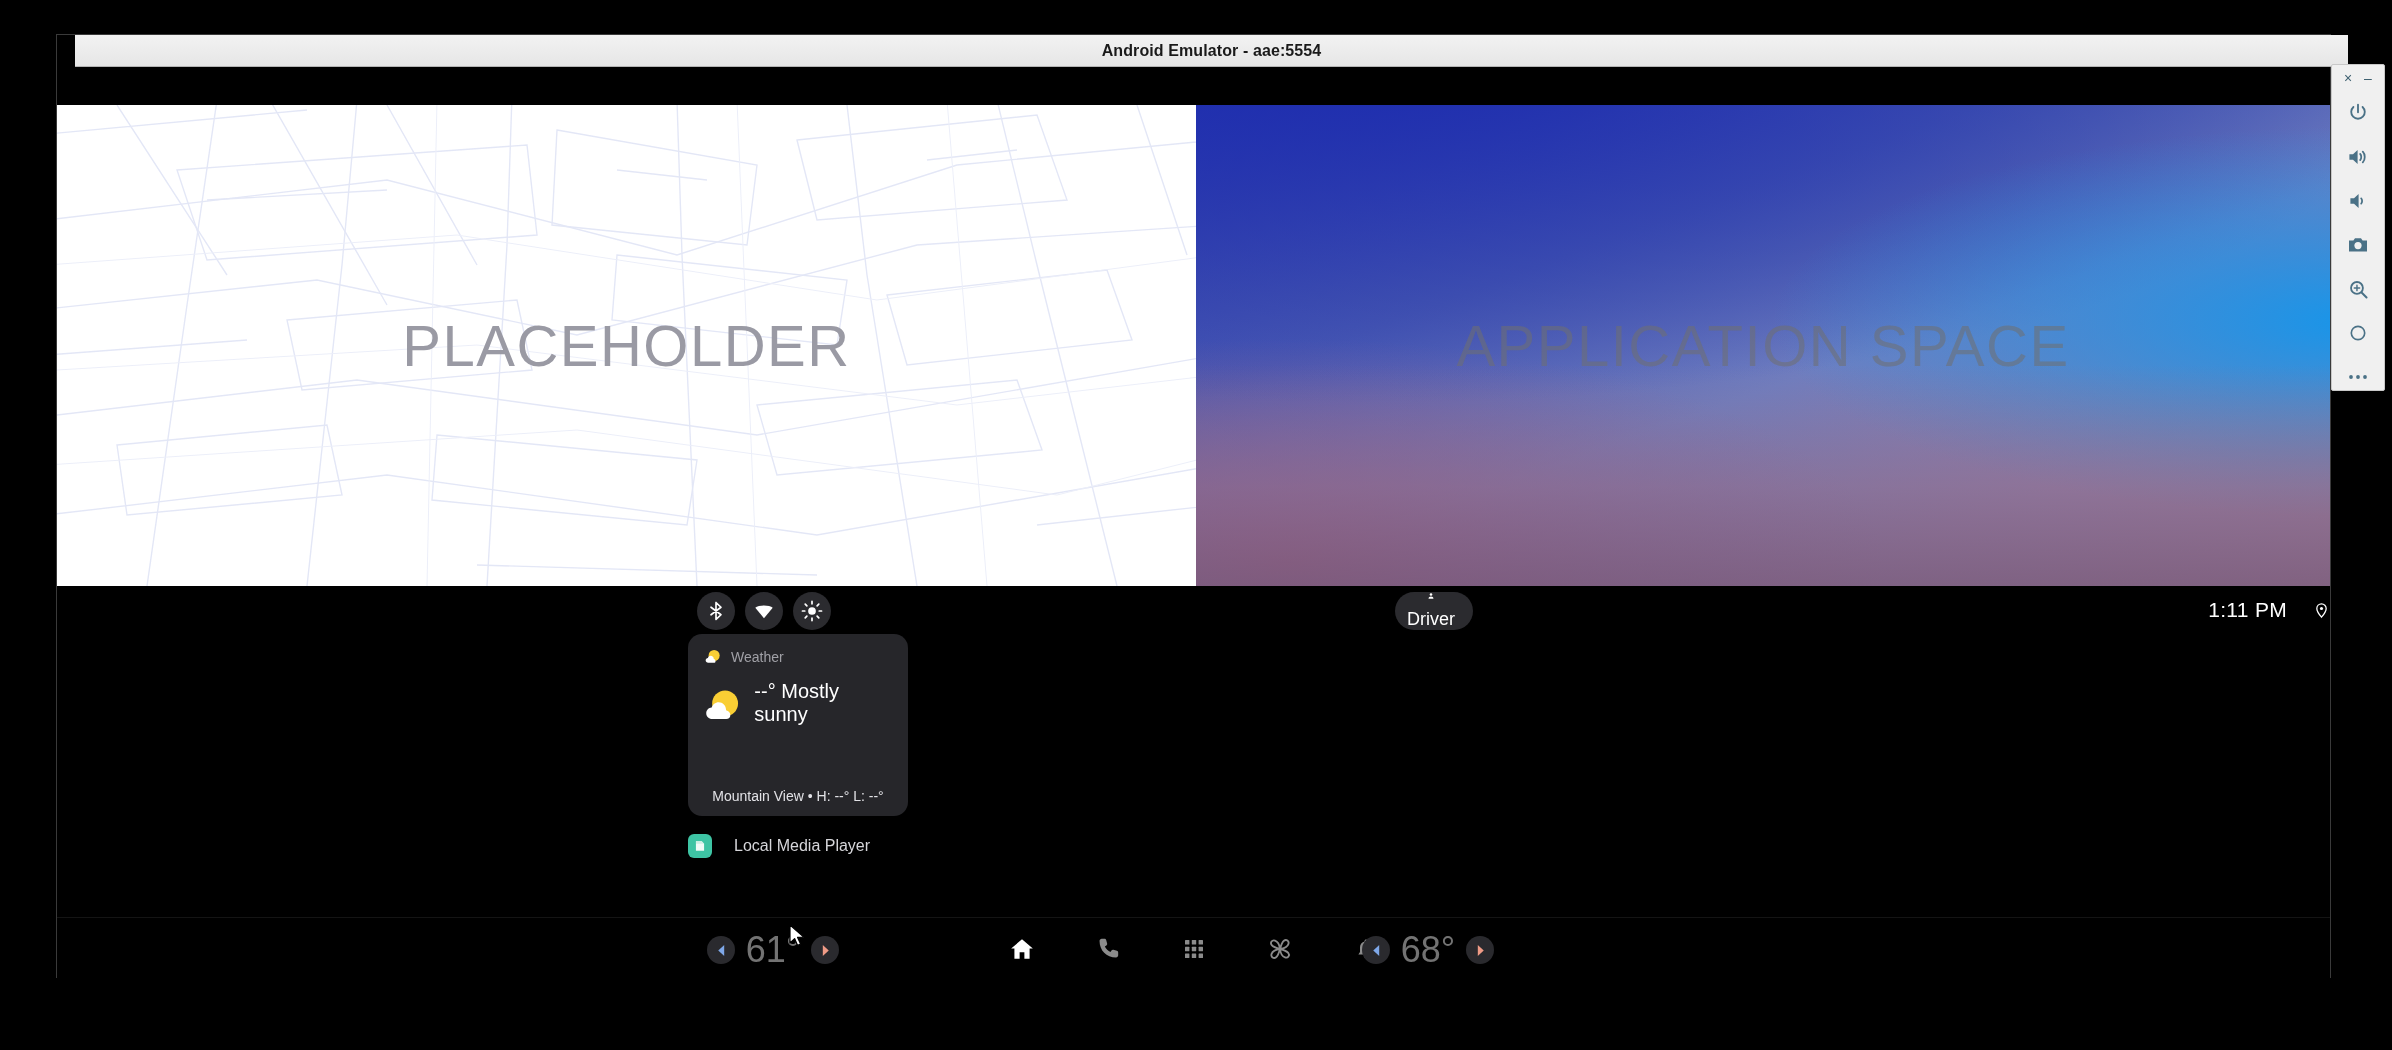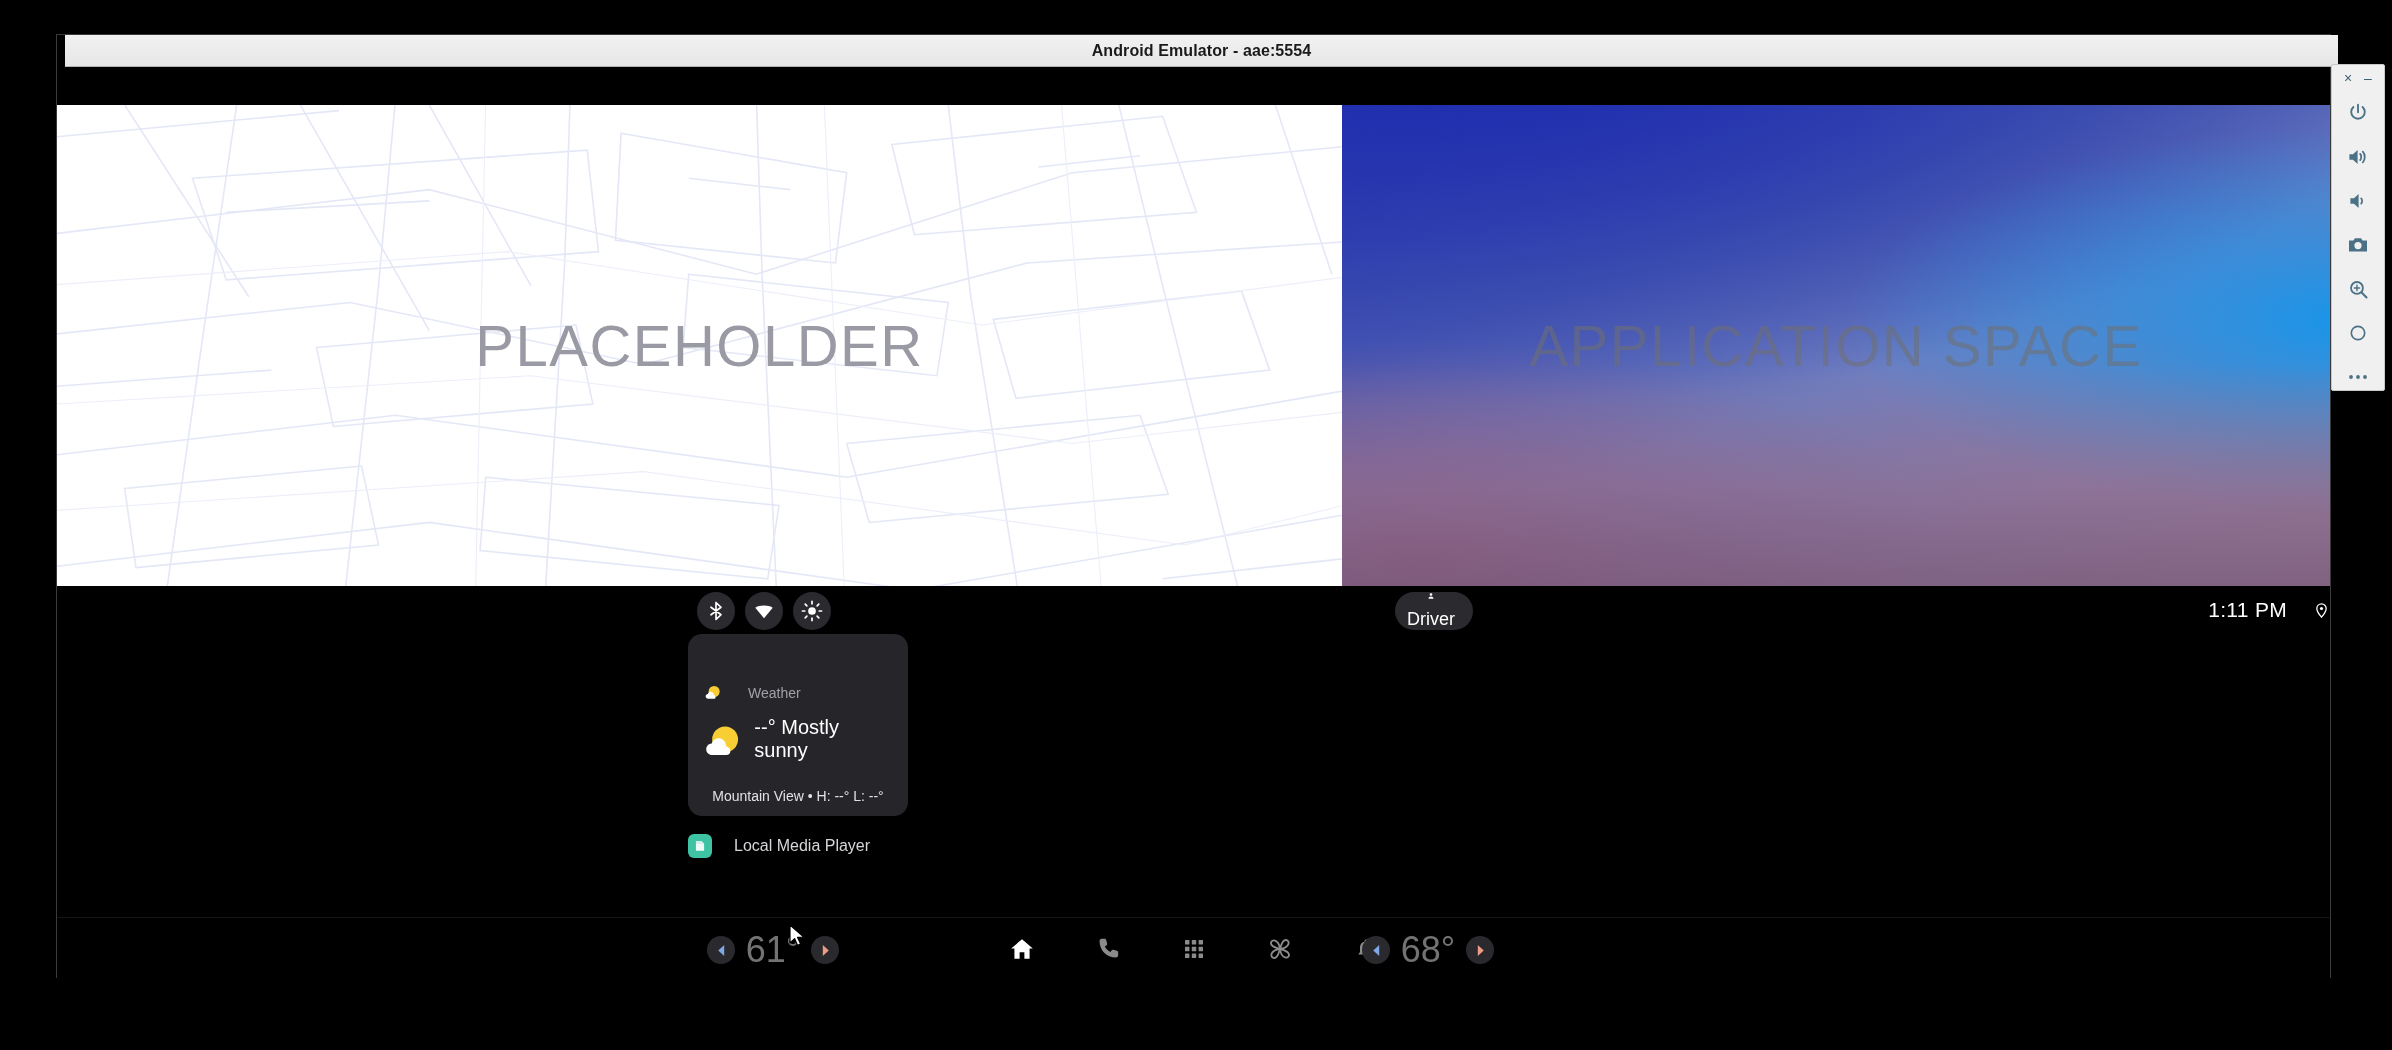"Android Emulator - aae:5554" #title-bar { left: 8px -> 18px }
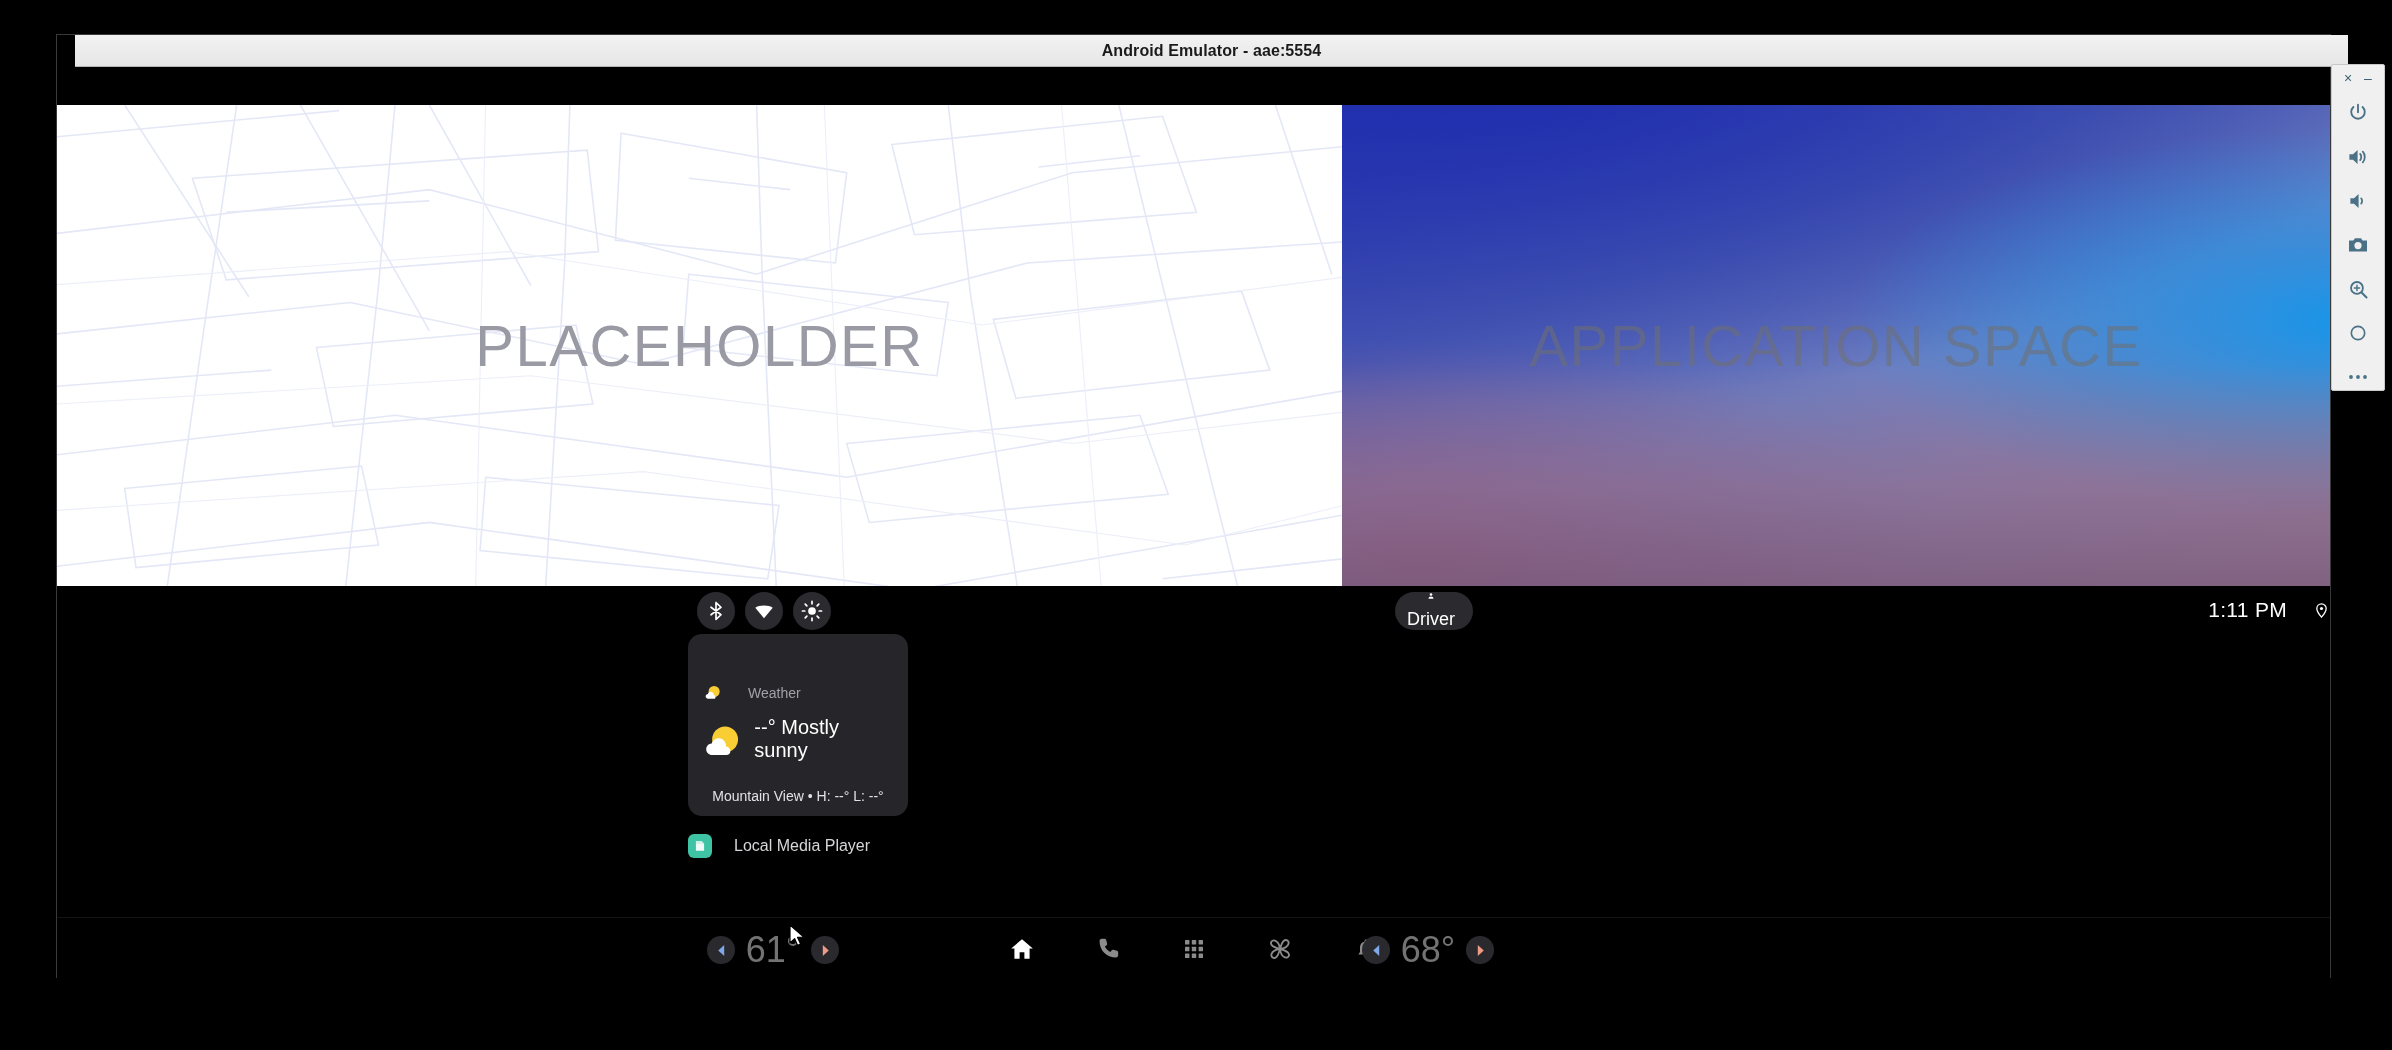"PLACEHOLDER" #map-placeholder { width: 1285px -> 1139px }
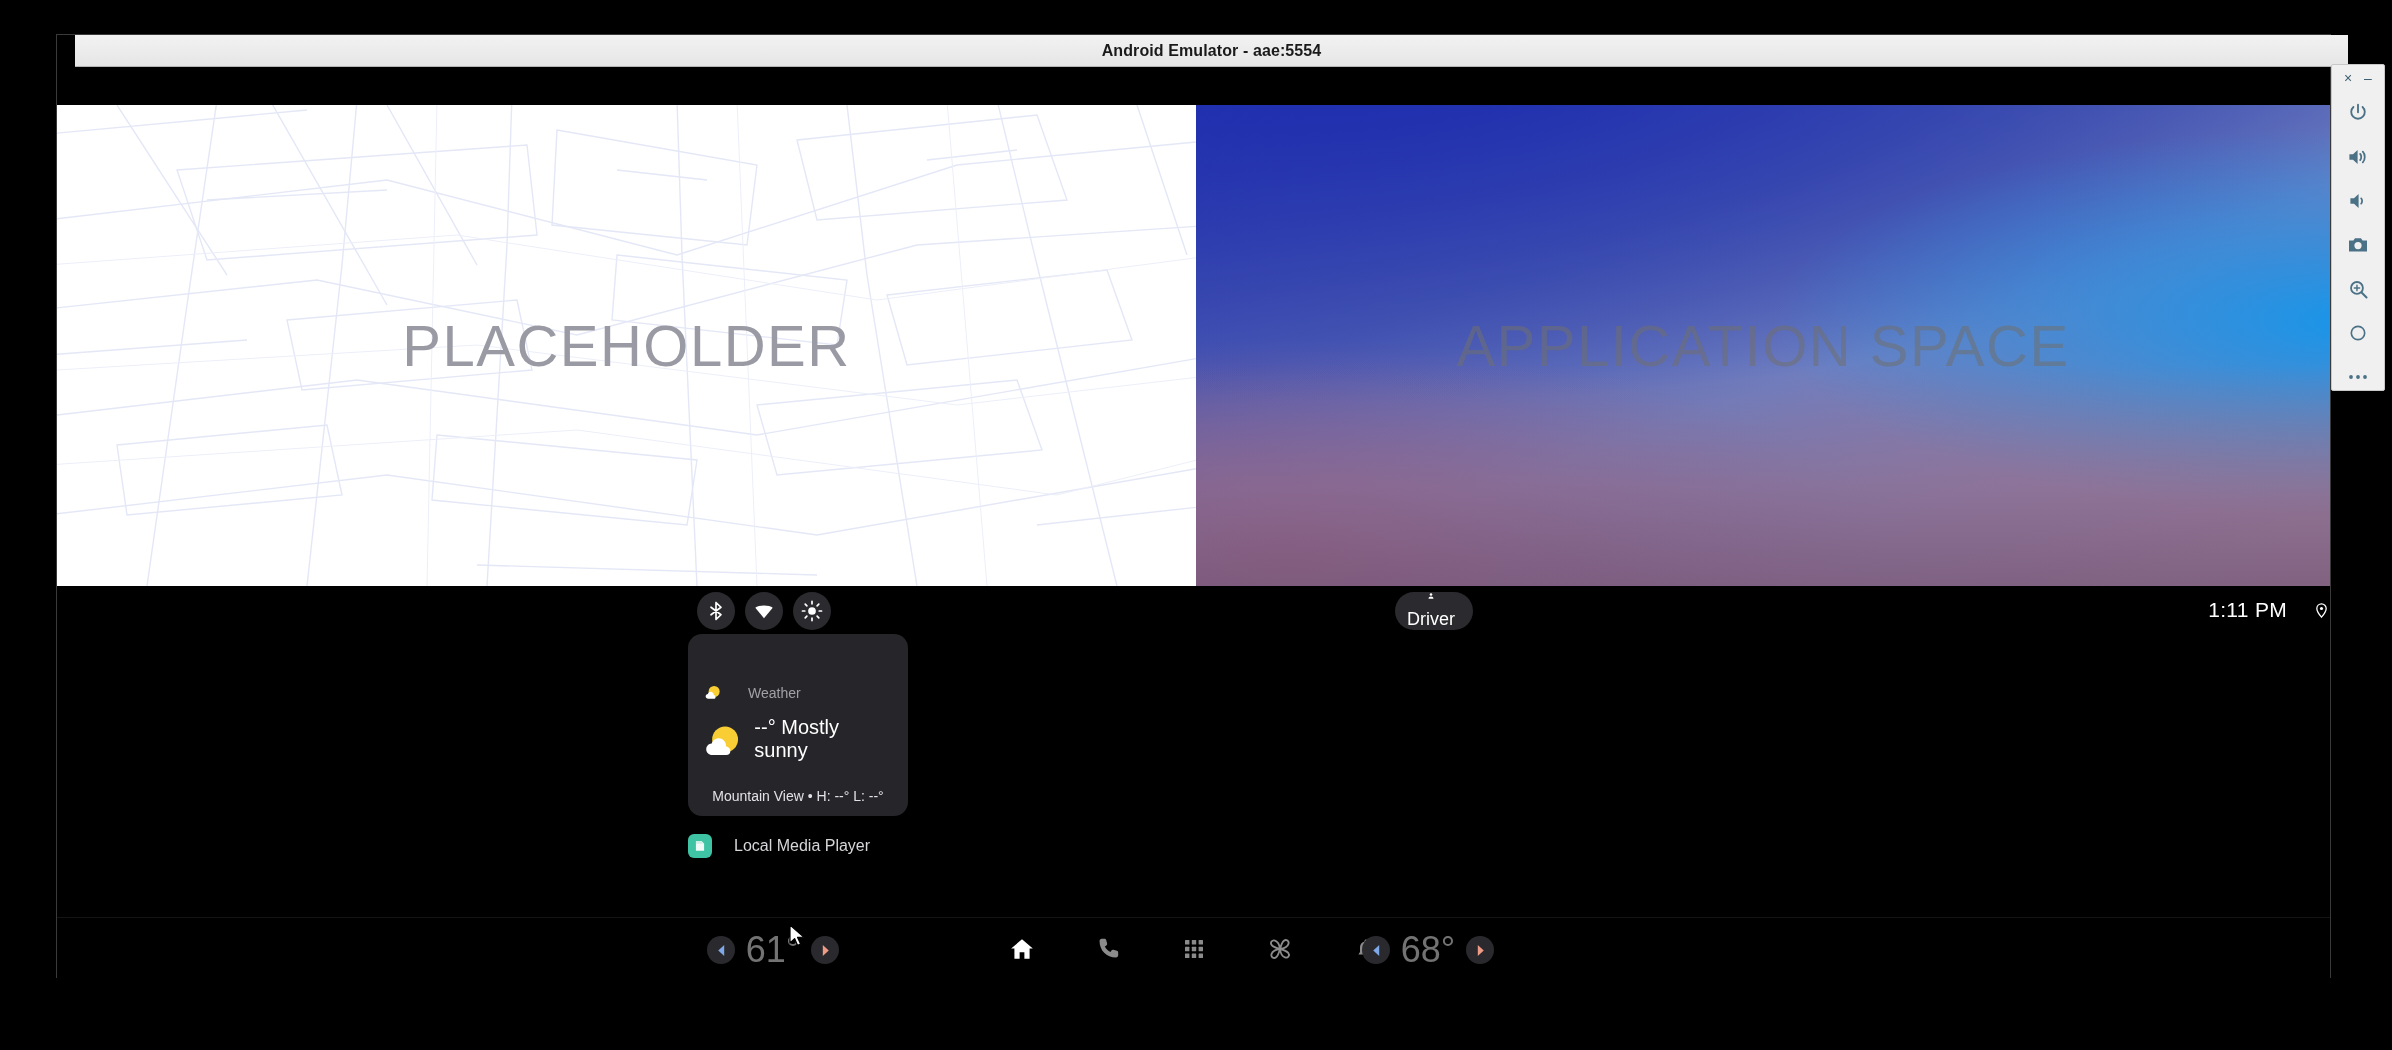"Weather" #weather-card .wc-head { gap: 26px -> 9px; margin-top: 36px -> none }
